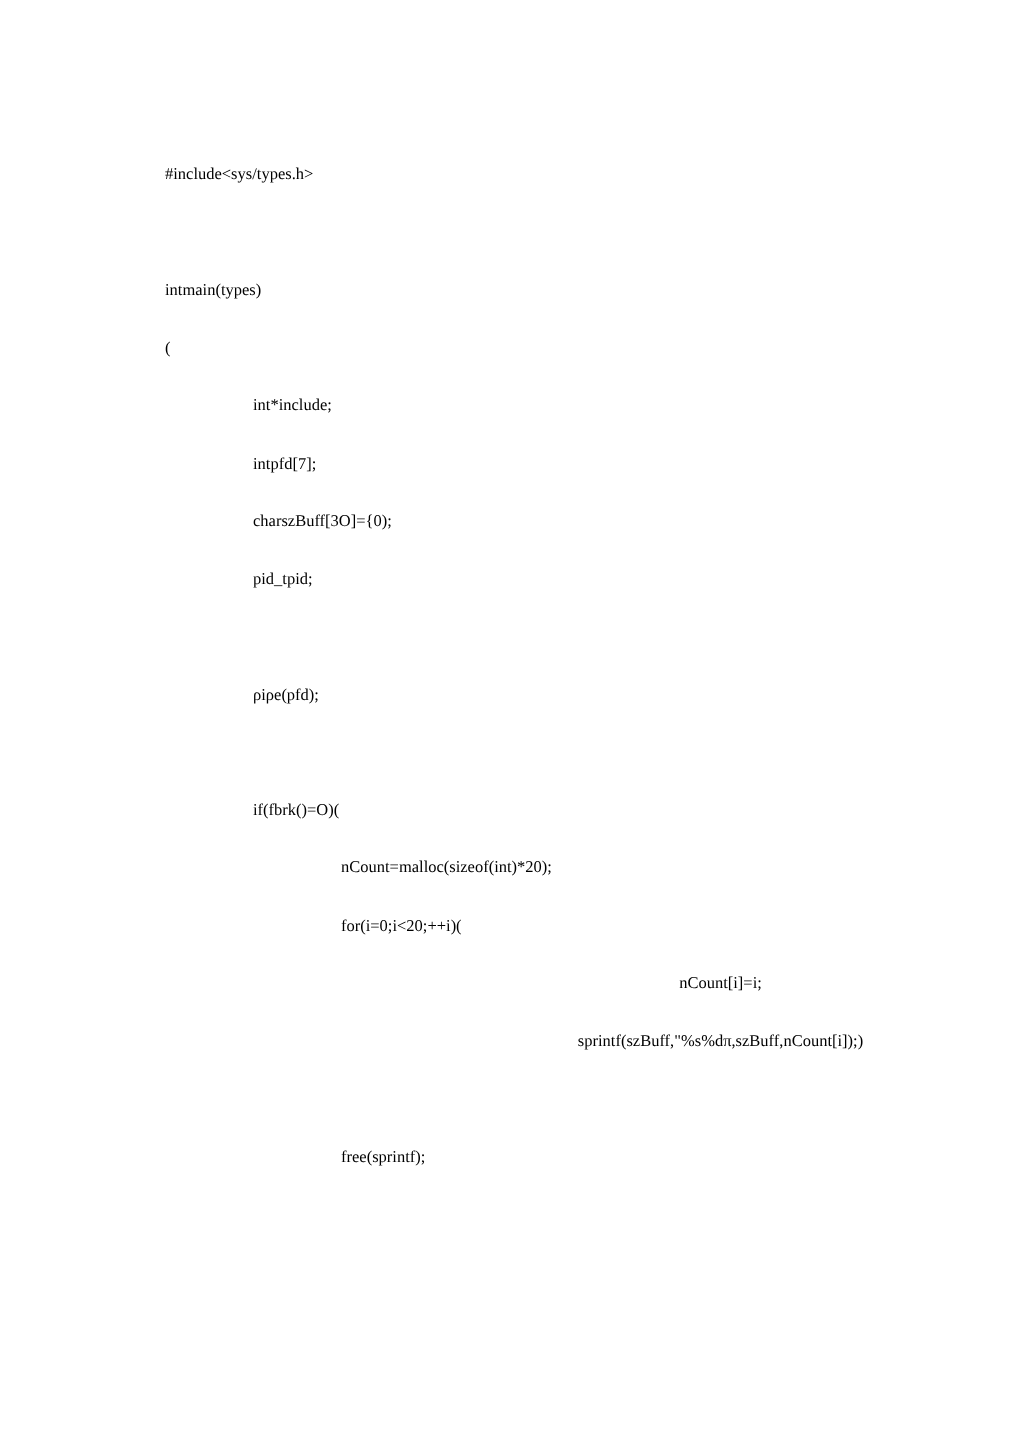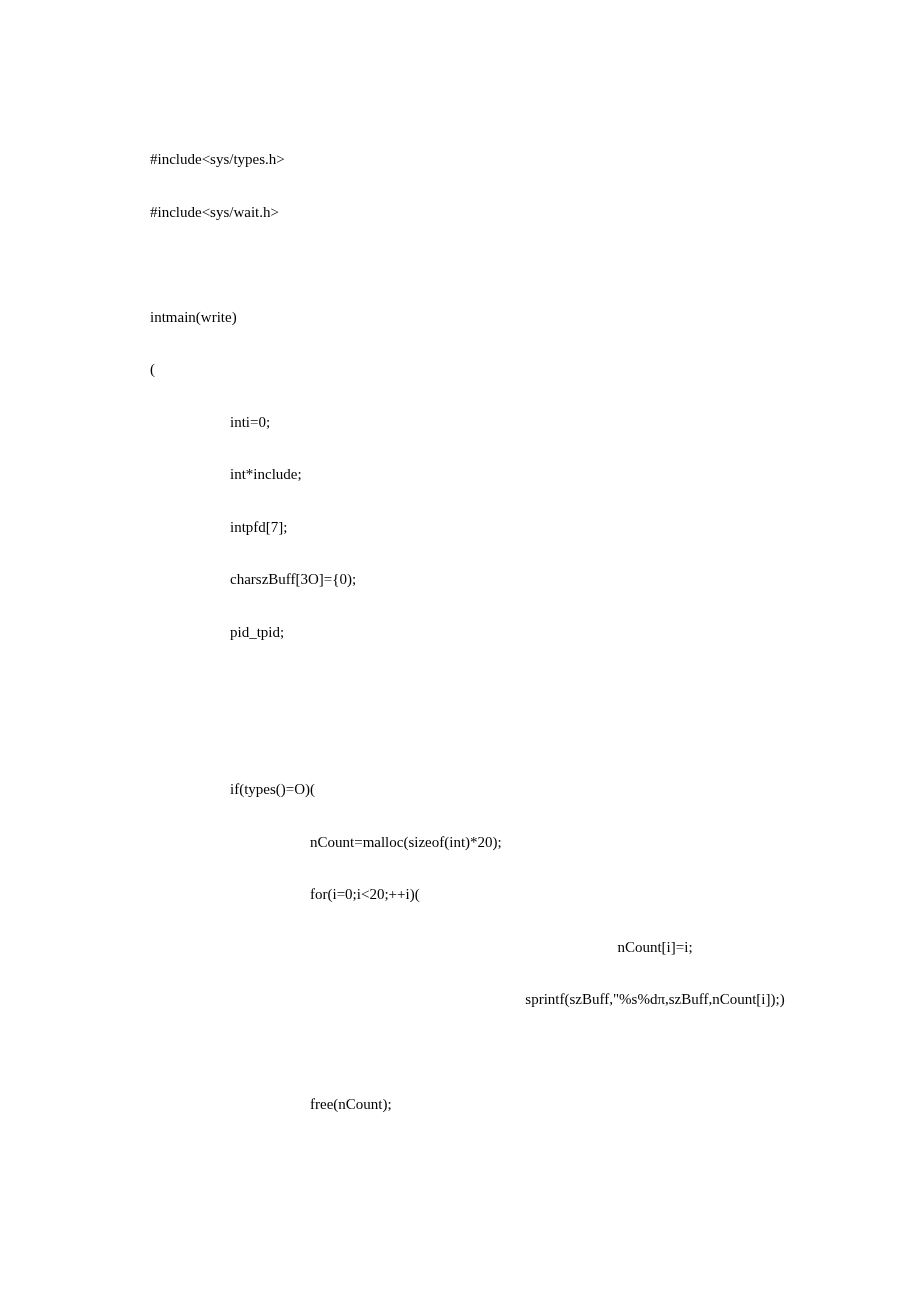"#include<sys/wait.h>" div { html: <div>#include&lt;sys/wait.h&gt;</div> -> none }
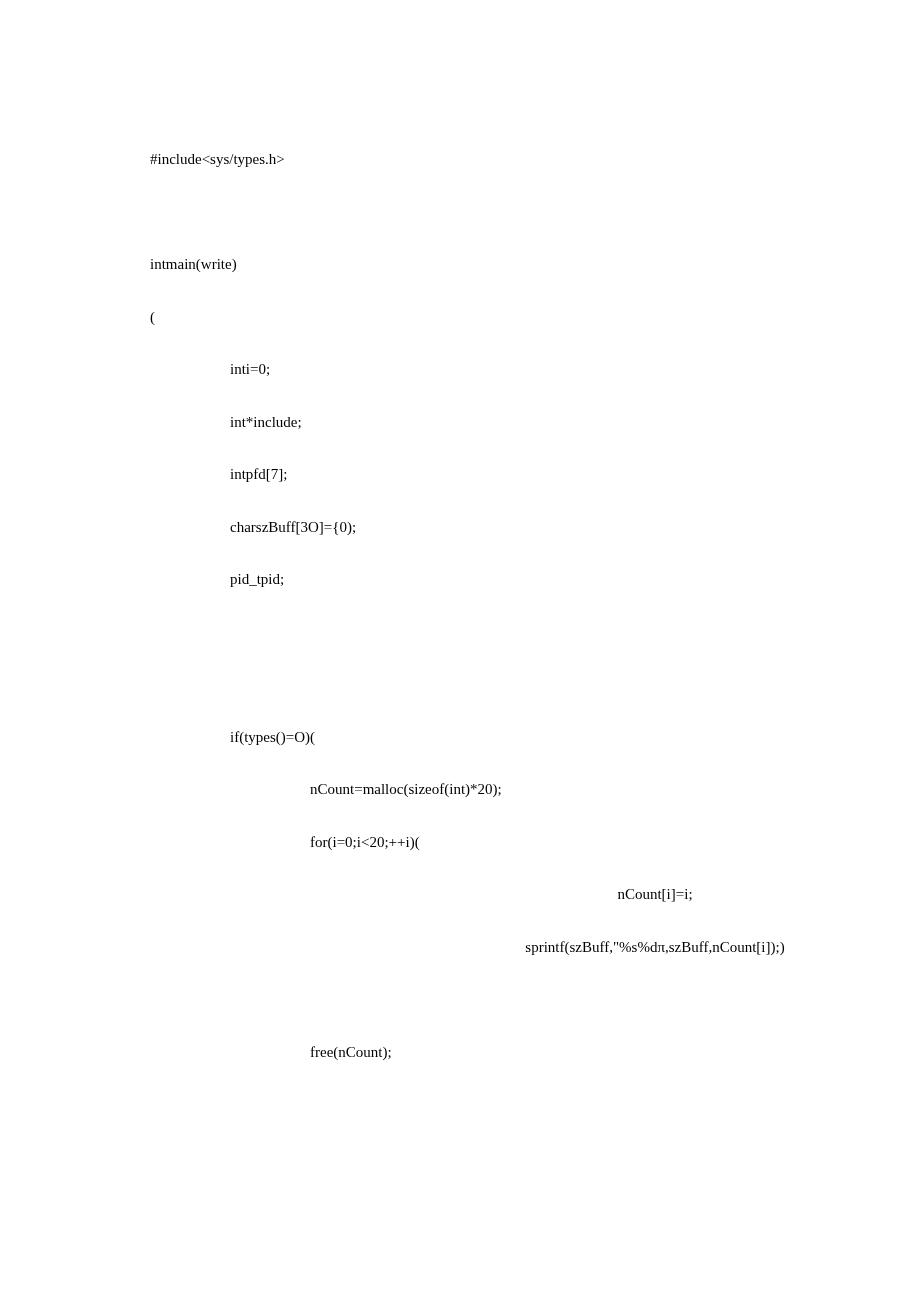"intmain(write)" div { text: write -> types }
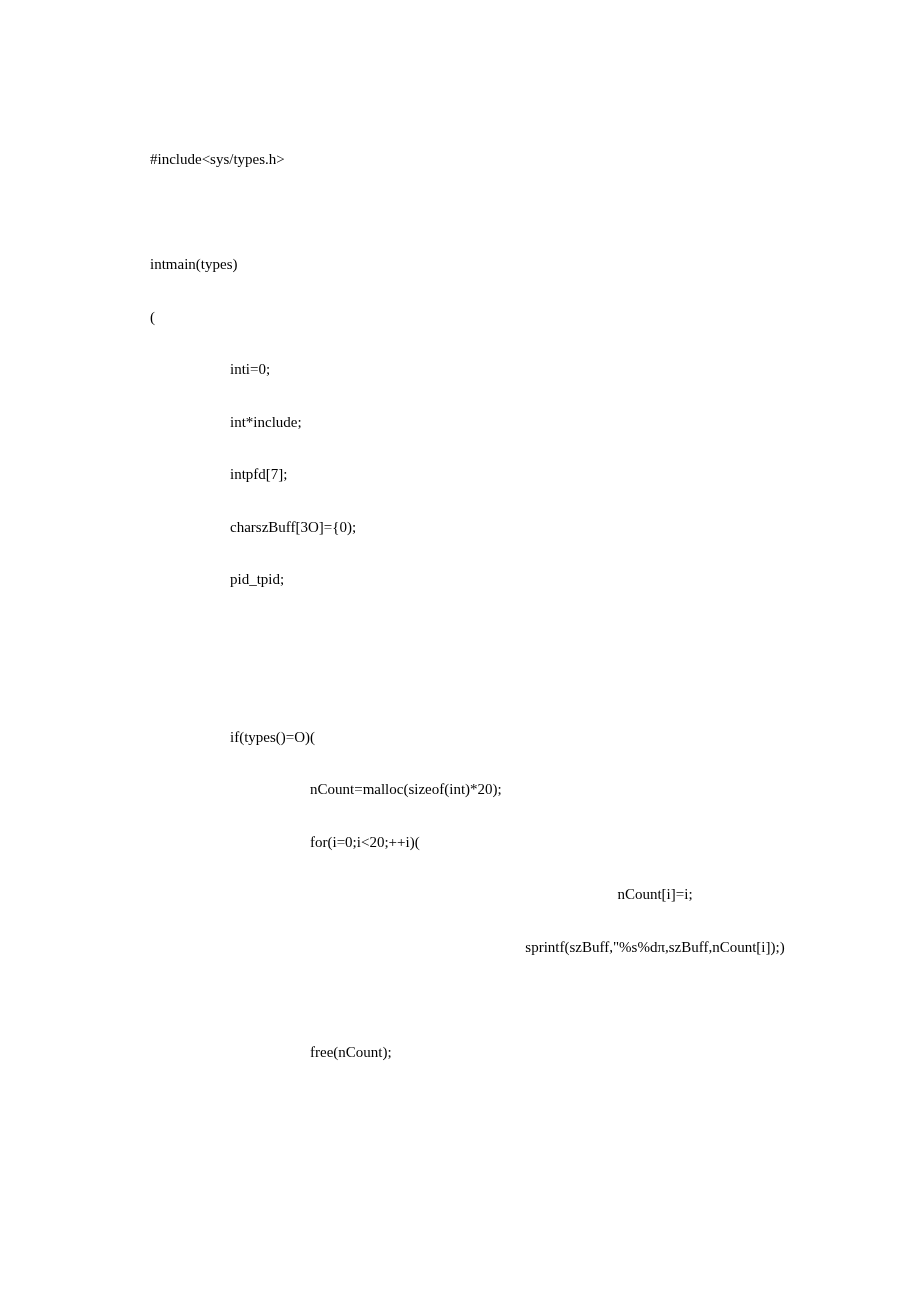"inti=0;" div.ind1 { html: <div>inti=0;</div> -> none }
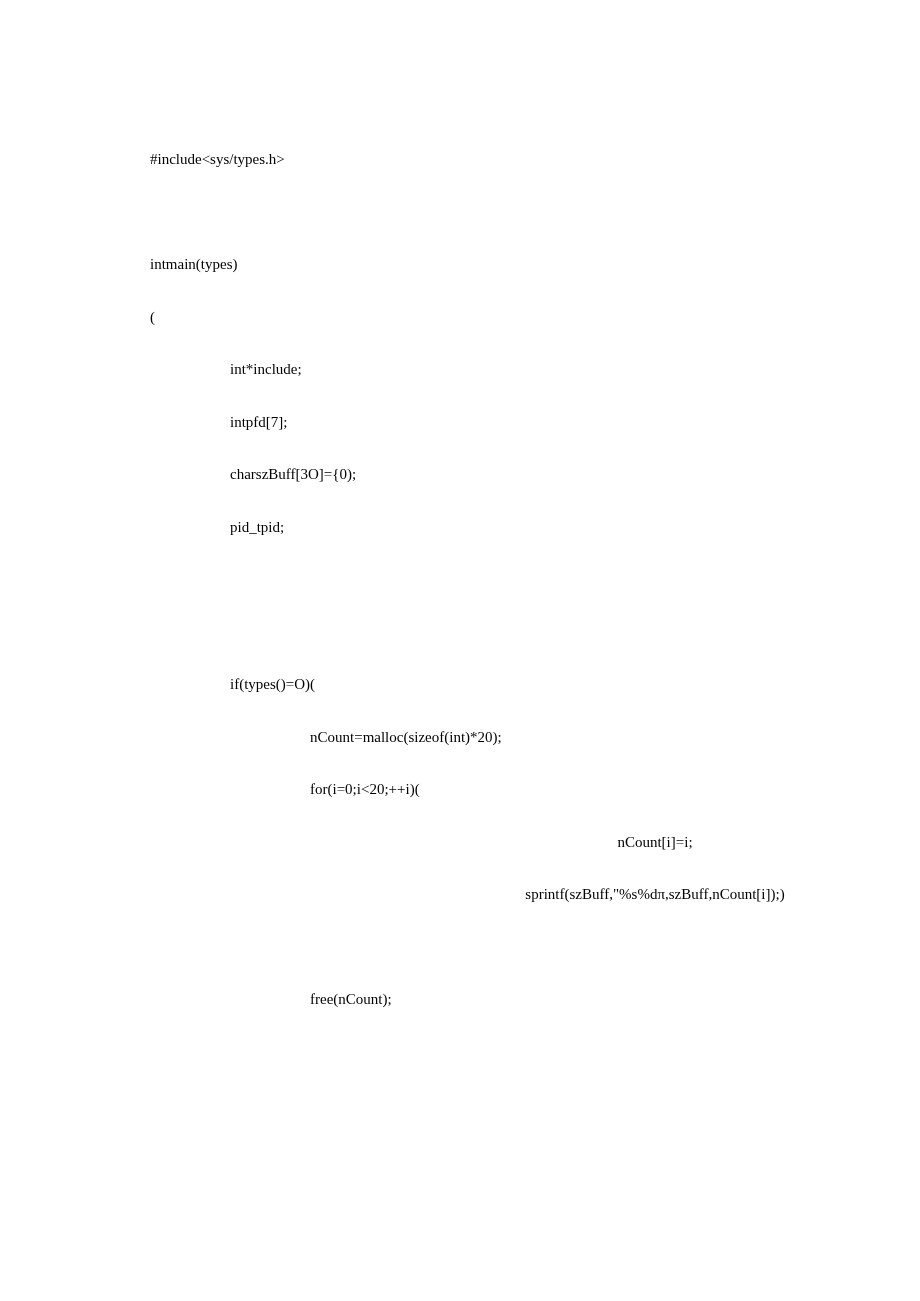"ρiρe(pfd);" div.ind1 { html: none -> <div>ρiρe(pfd);</div> }
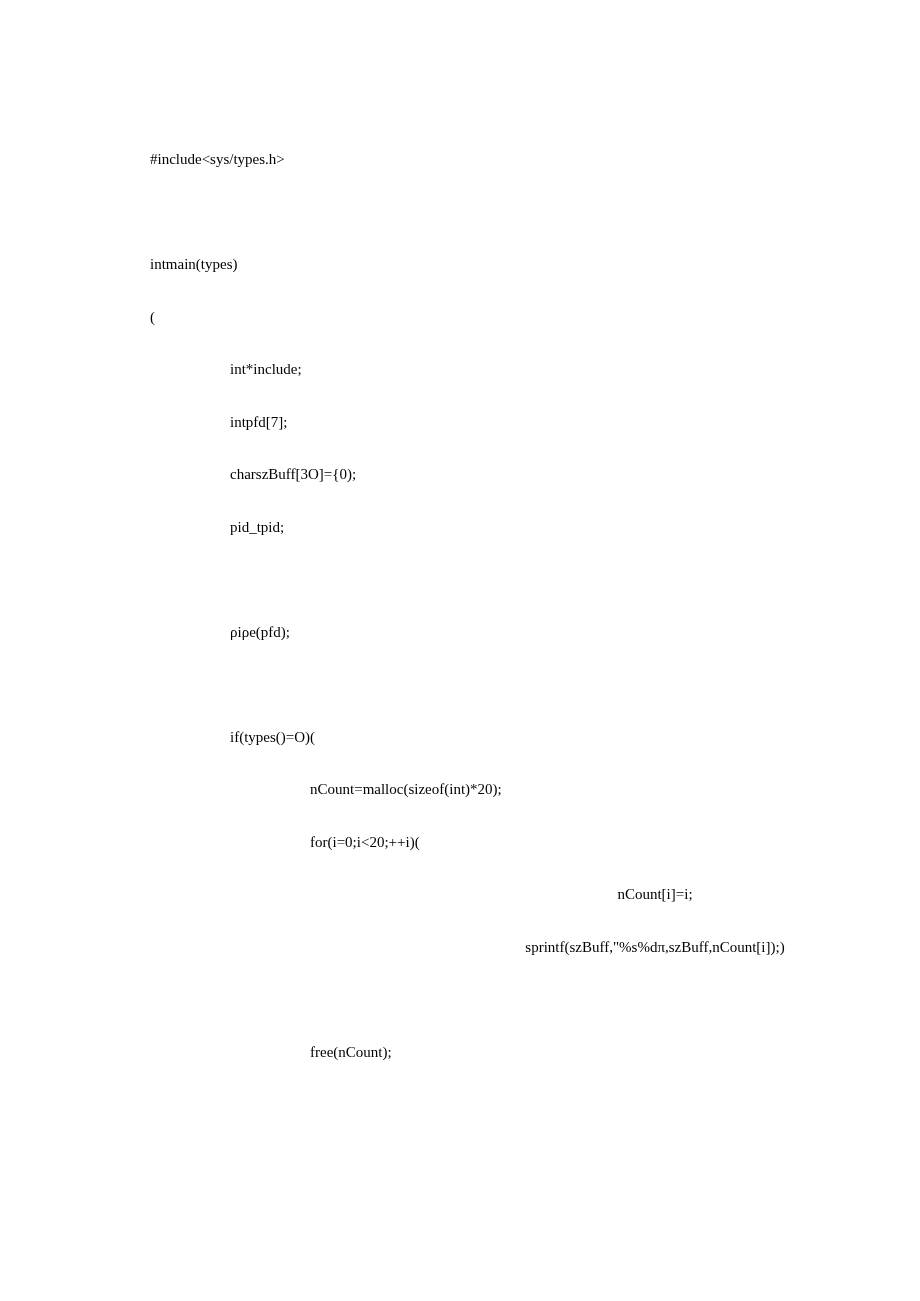"if(types()=O)(" div.ind1 { text: types -> fbrk }
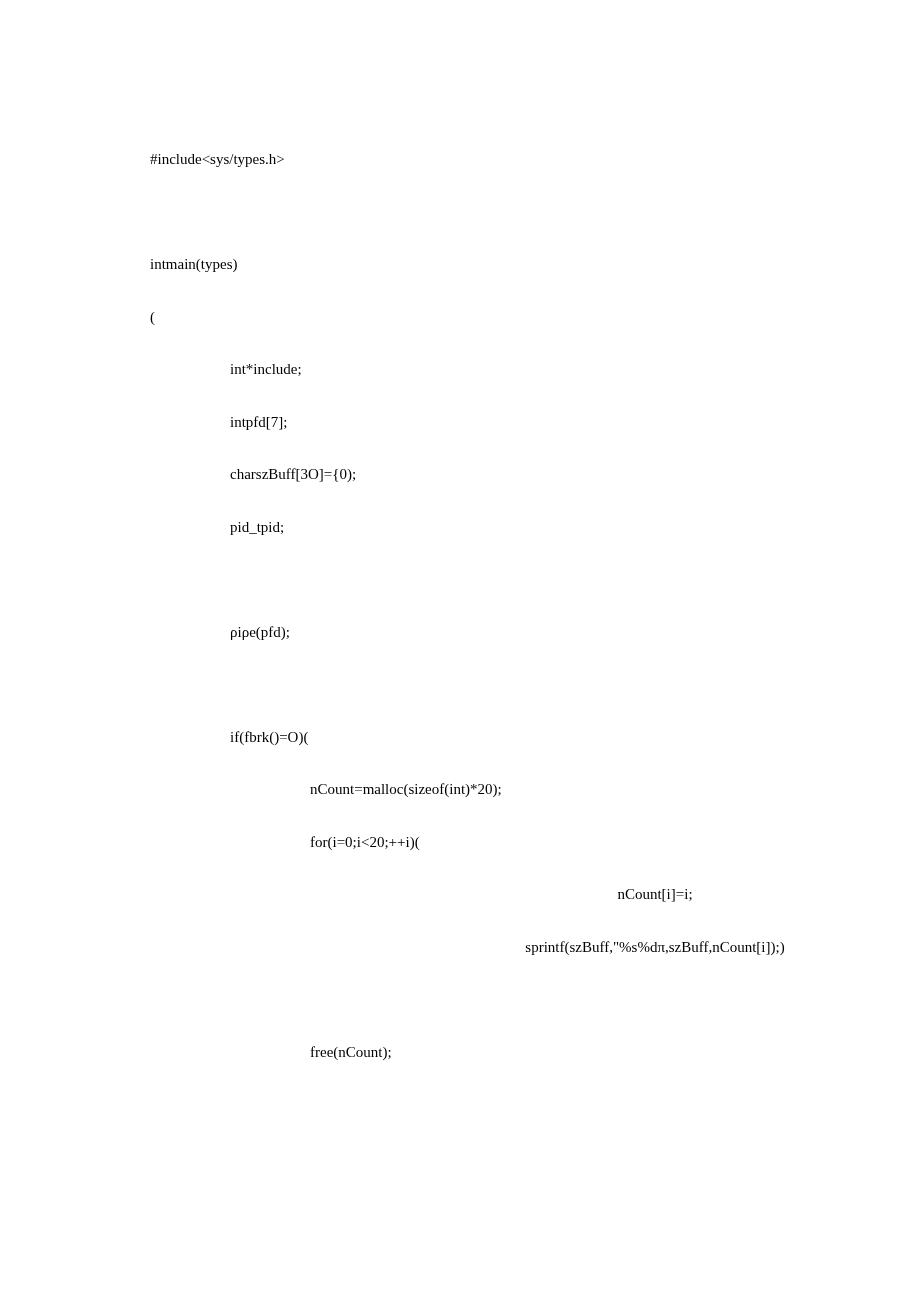"free(nCount);" div.ind2 { text: nCount -> sprintf }
